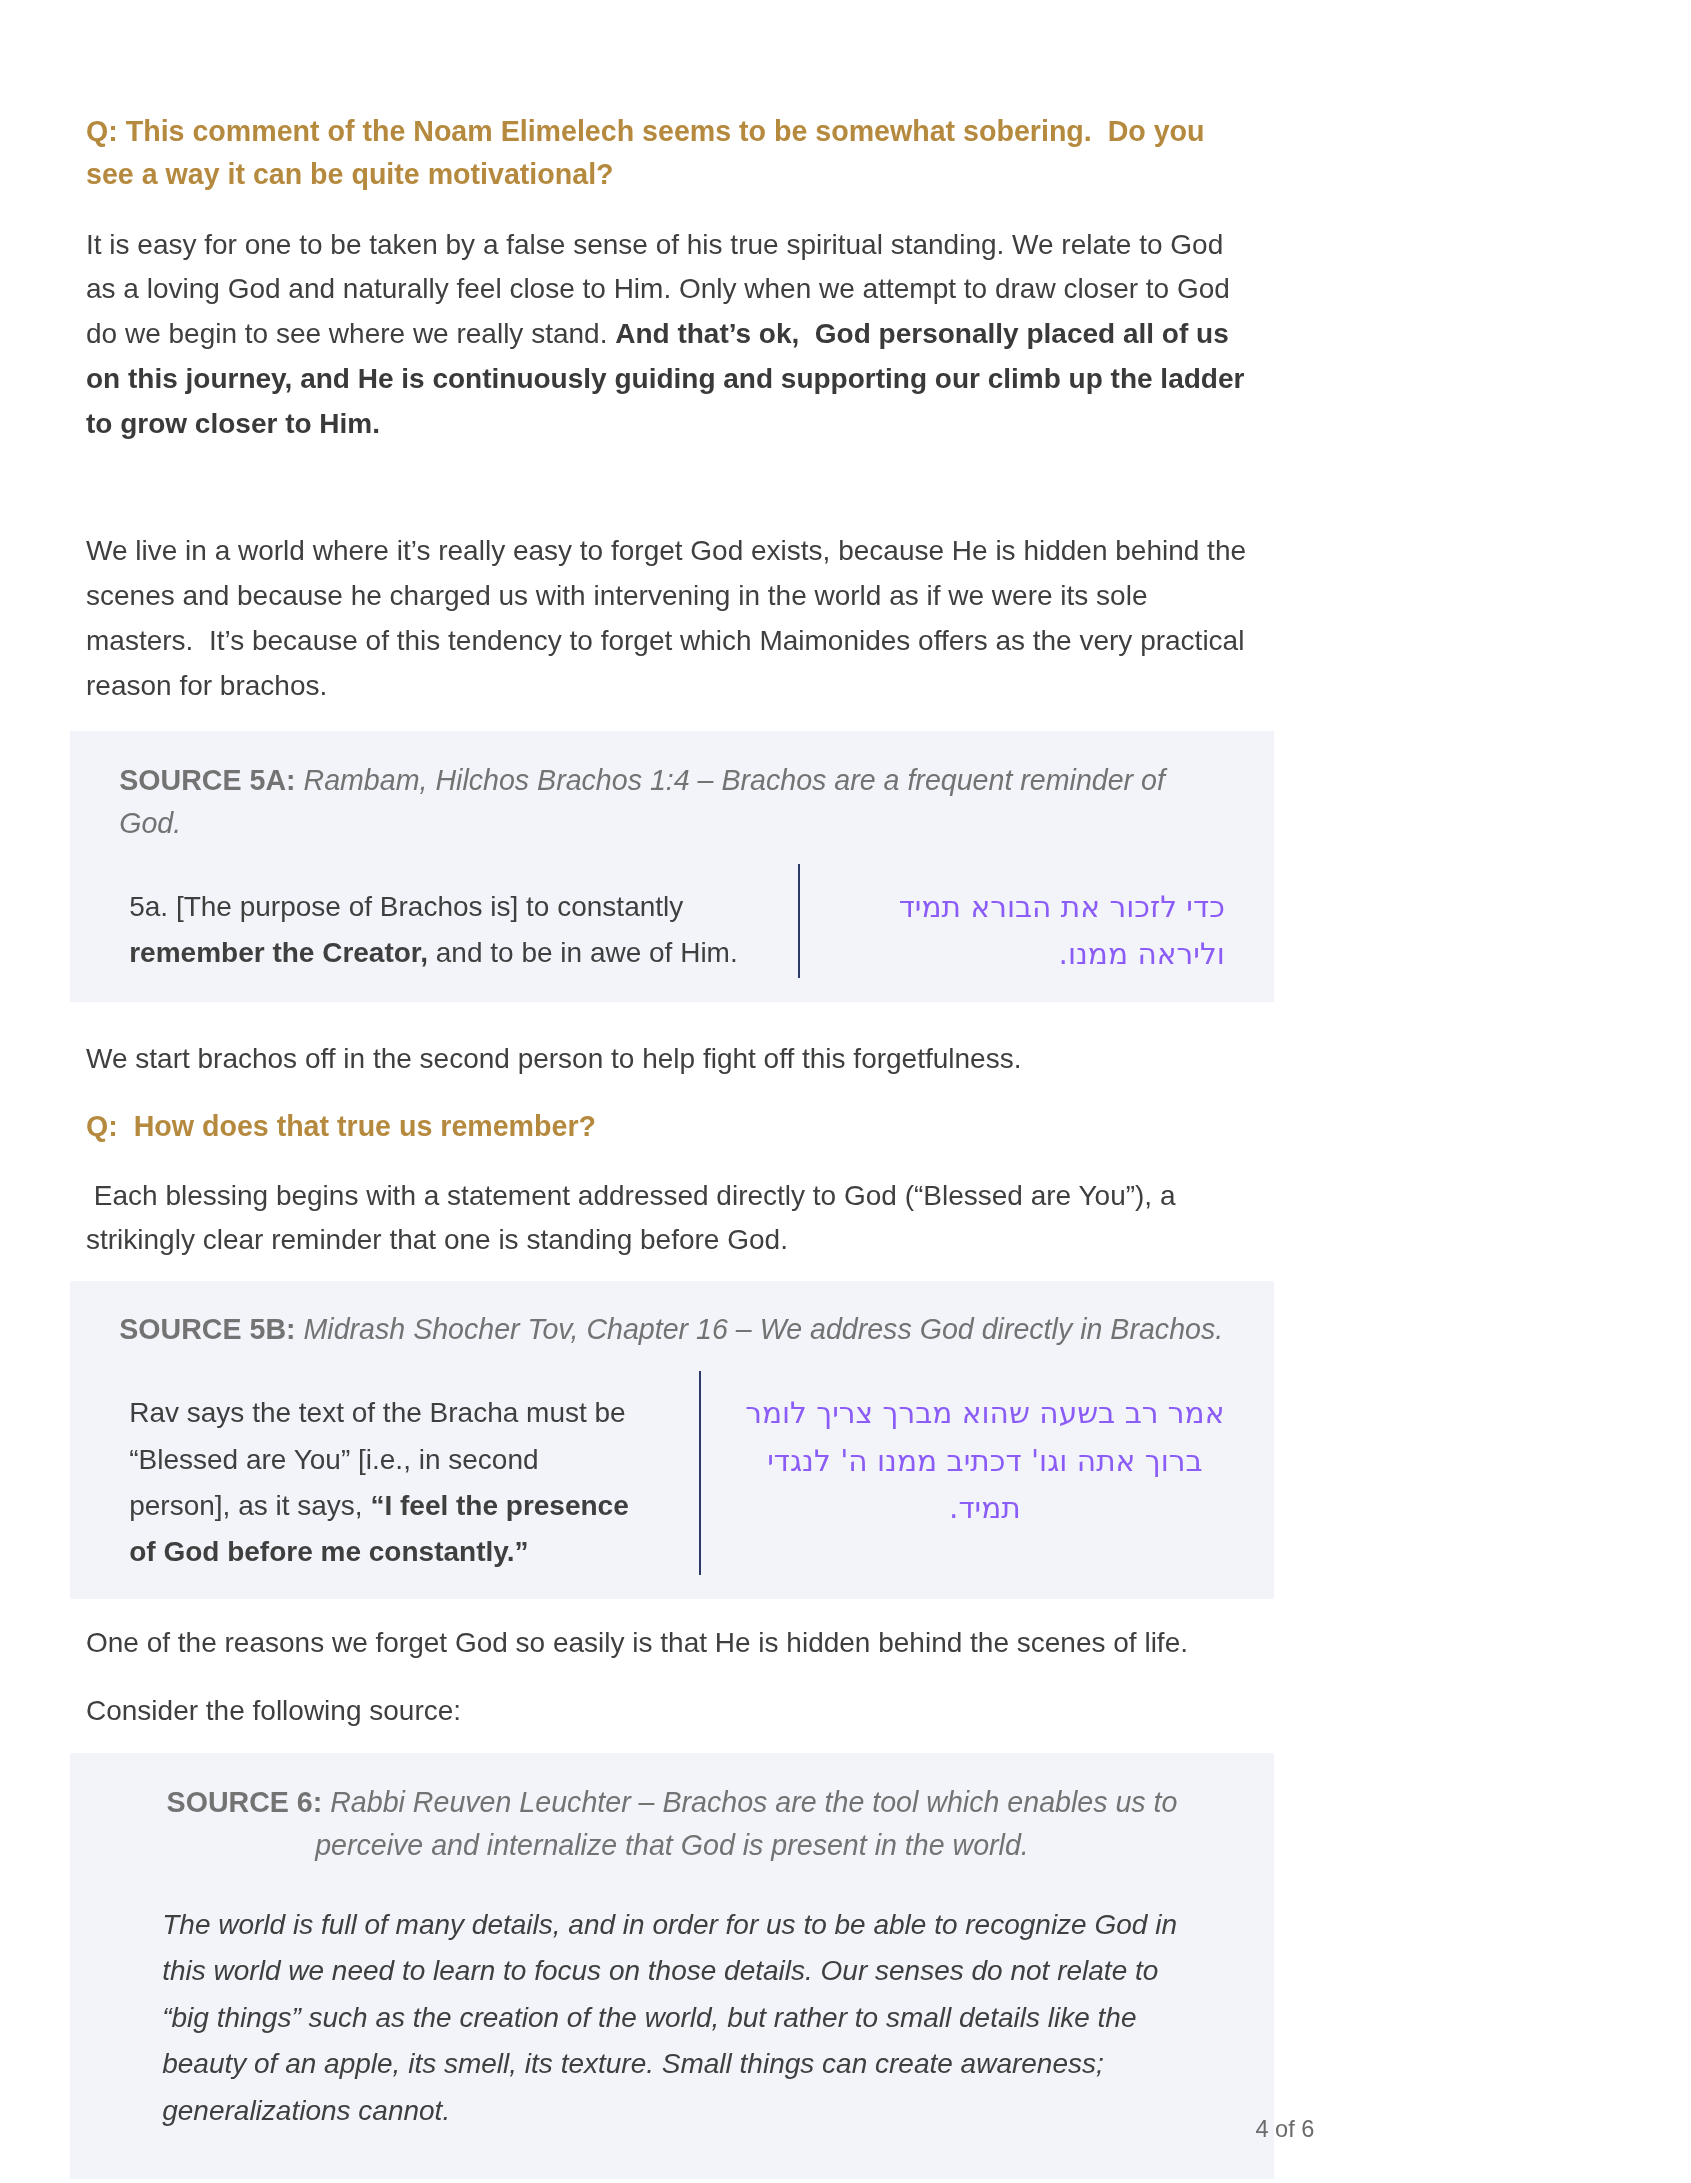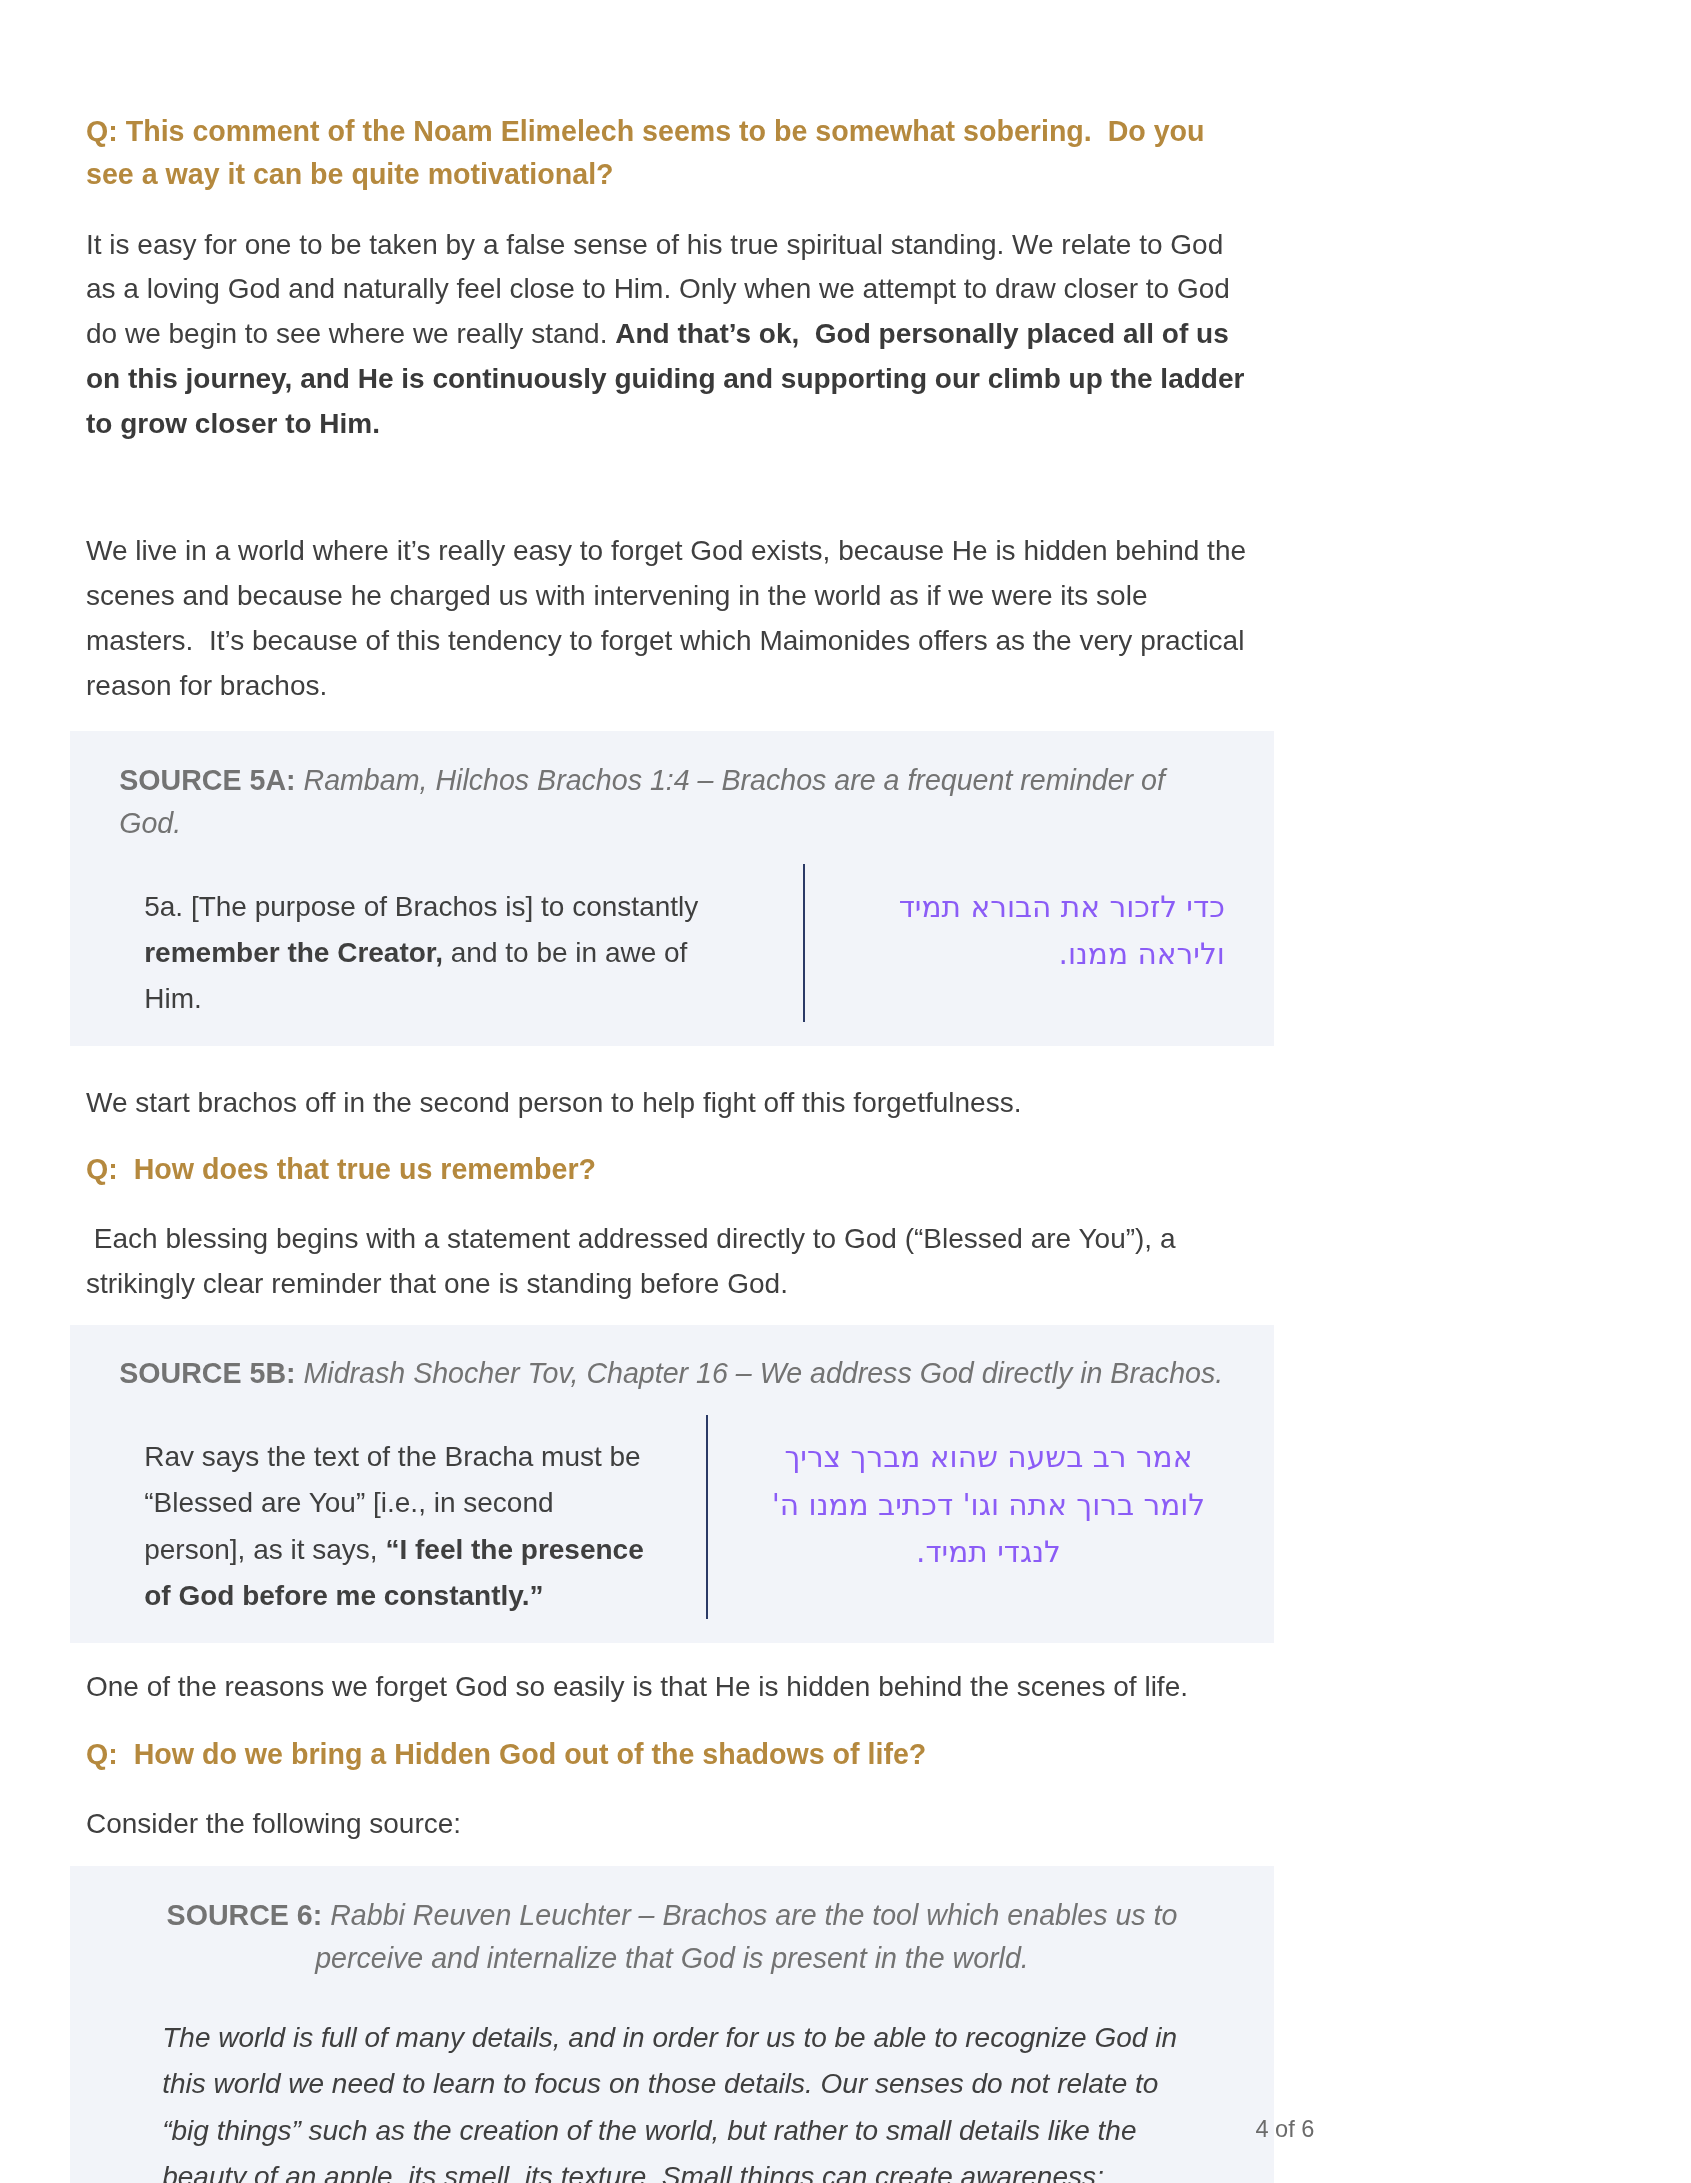"5a. [The purpose of Brachos" .source-columns { margin-left: 25px -> 10px }
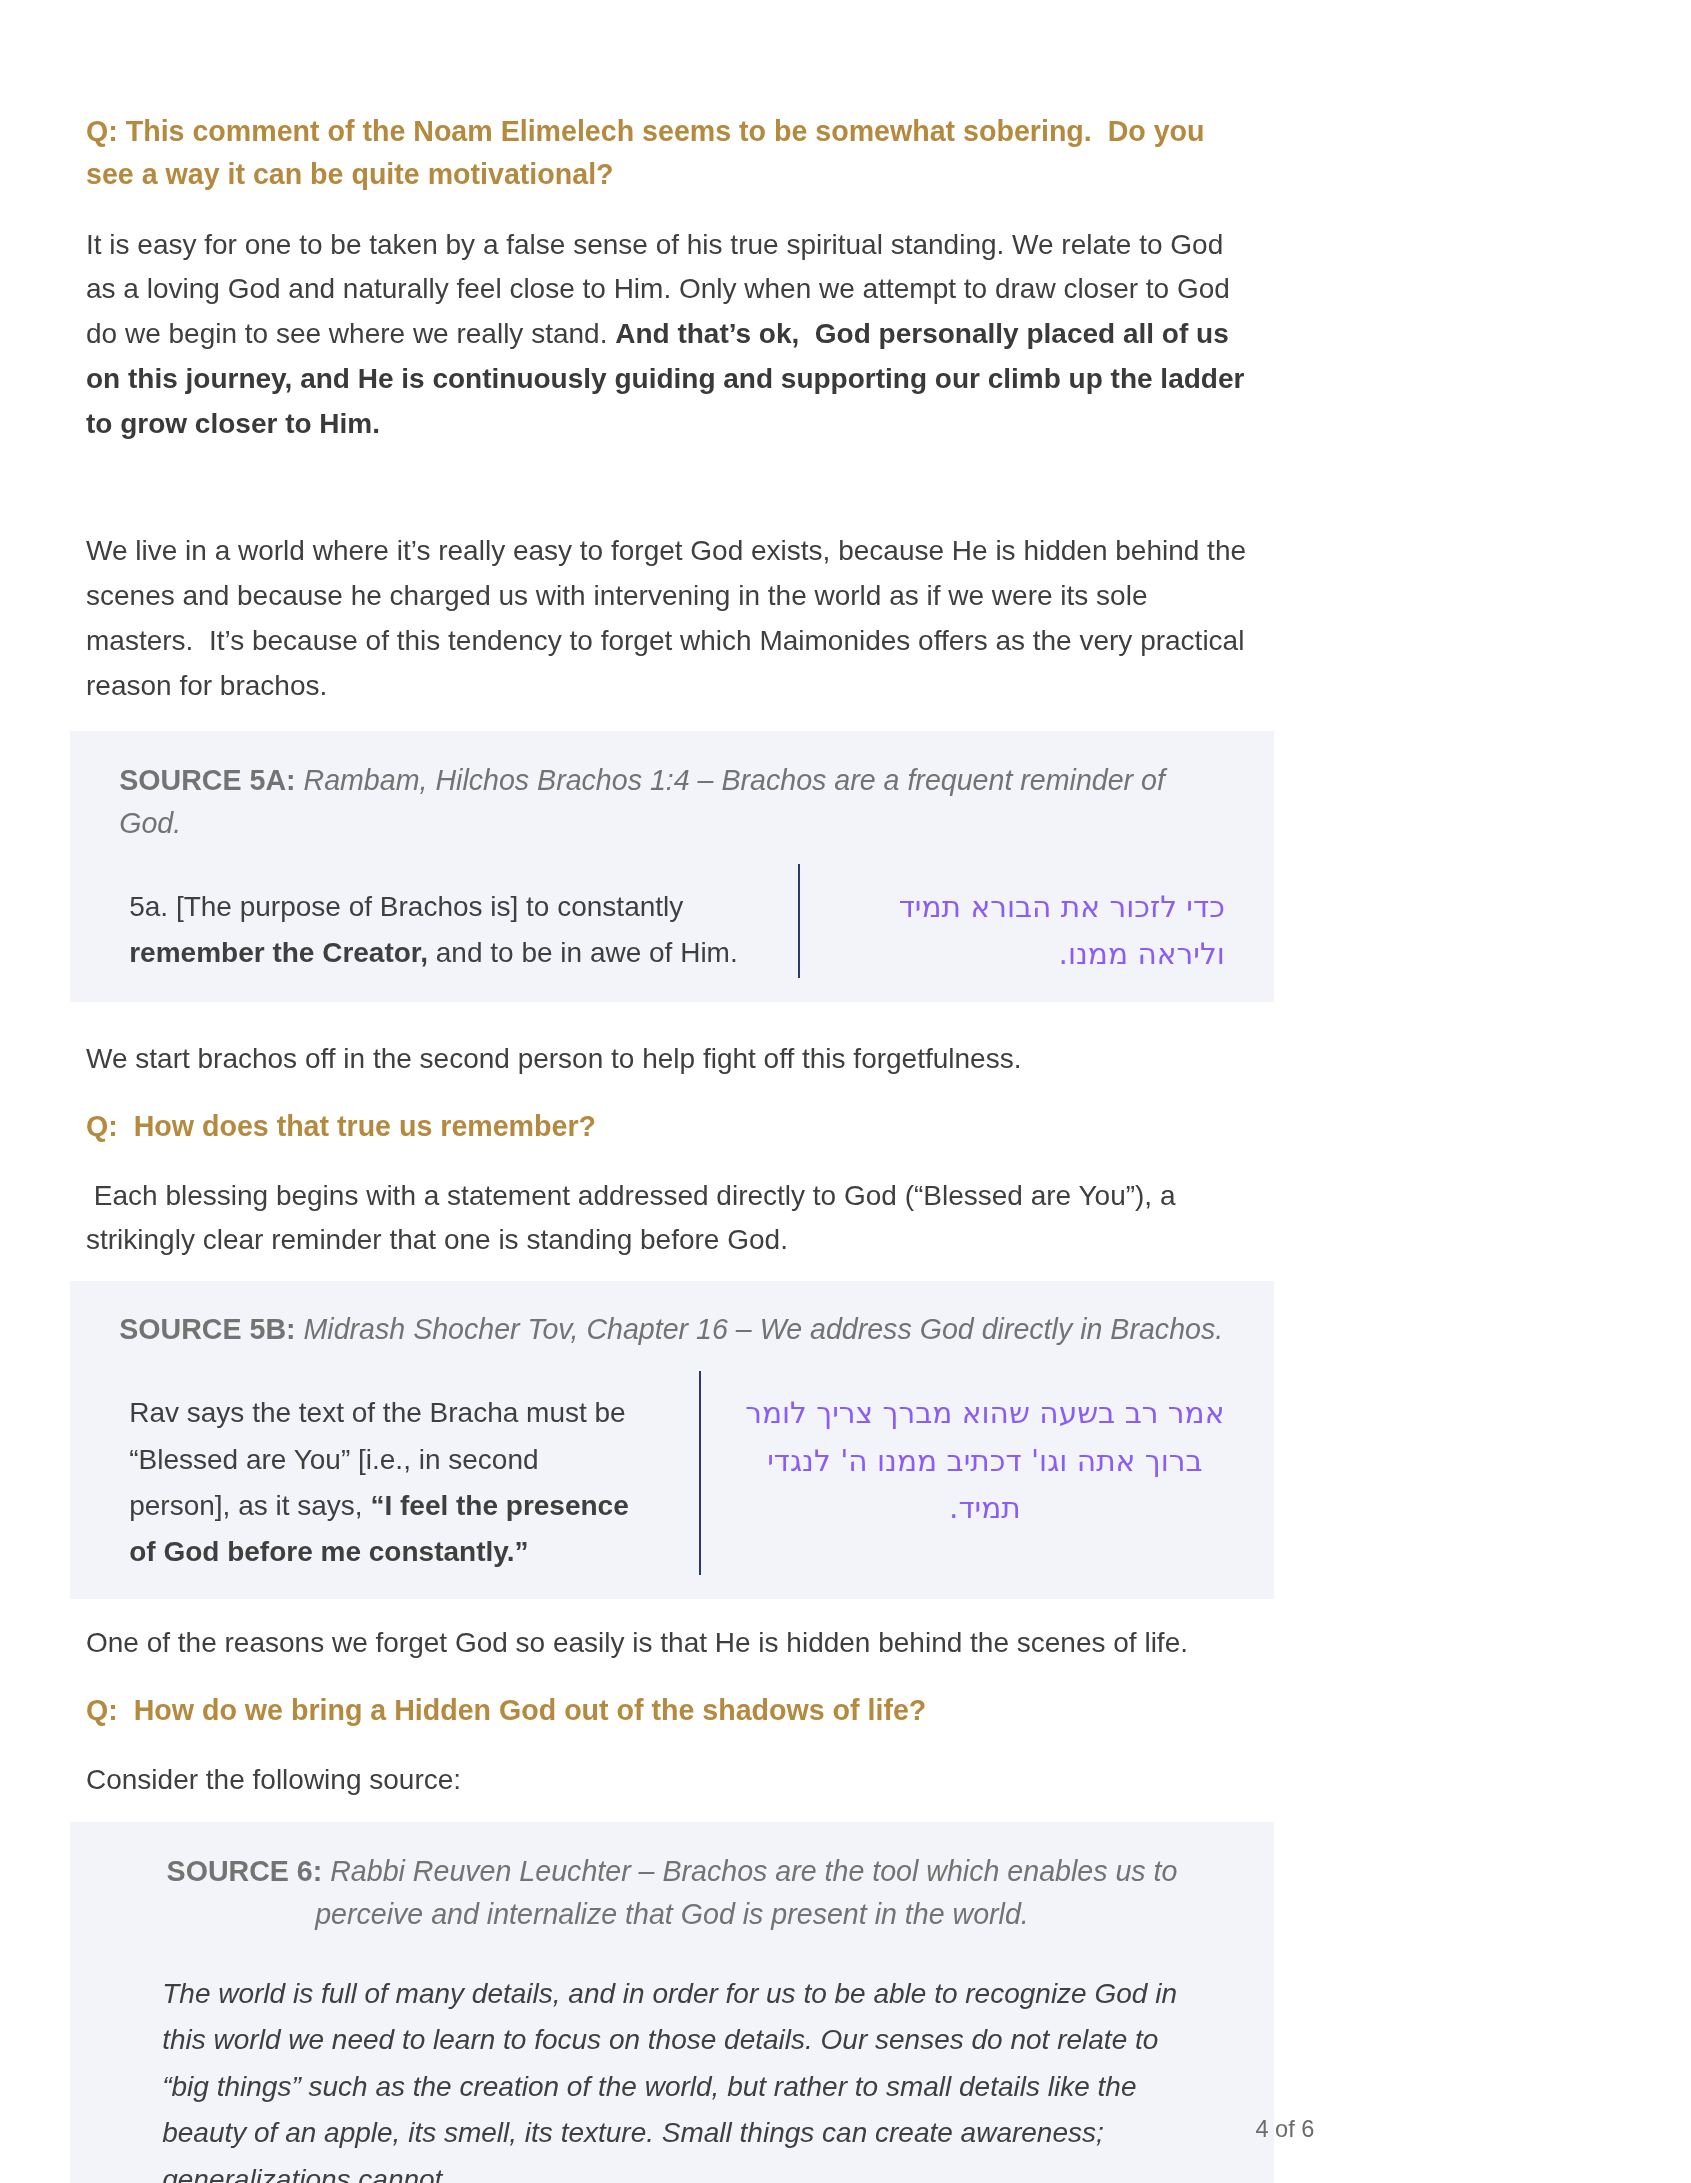"Q: How do we bring" h3.q-heading { html: <h3>Q: How do we bring a Hidden God out of the shadows of life?</h3> -> none }
